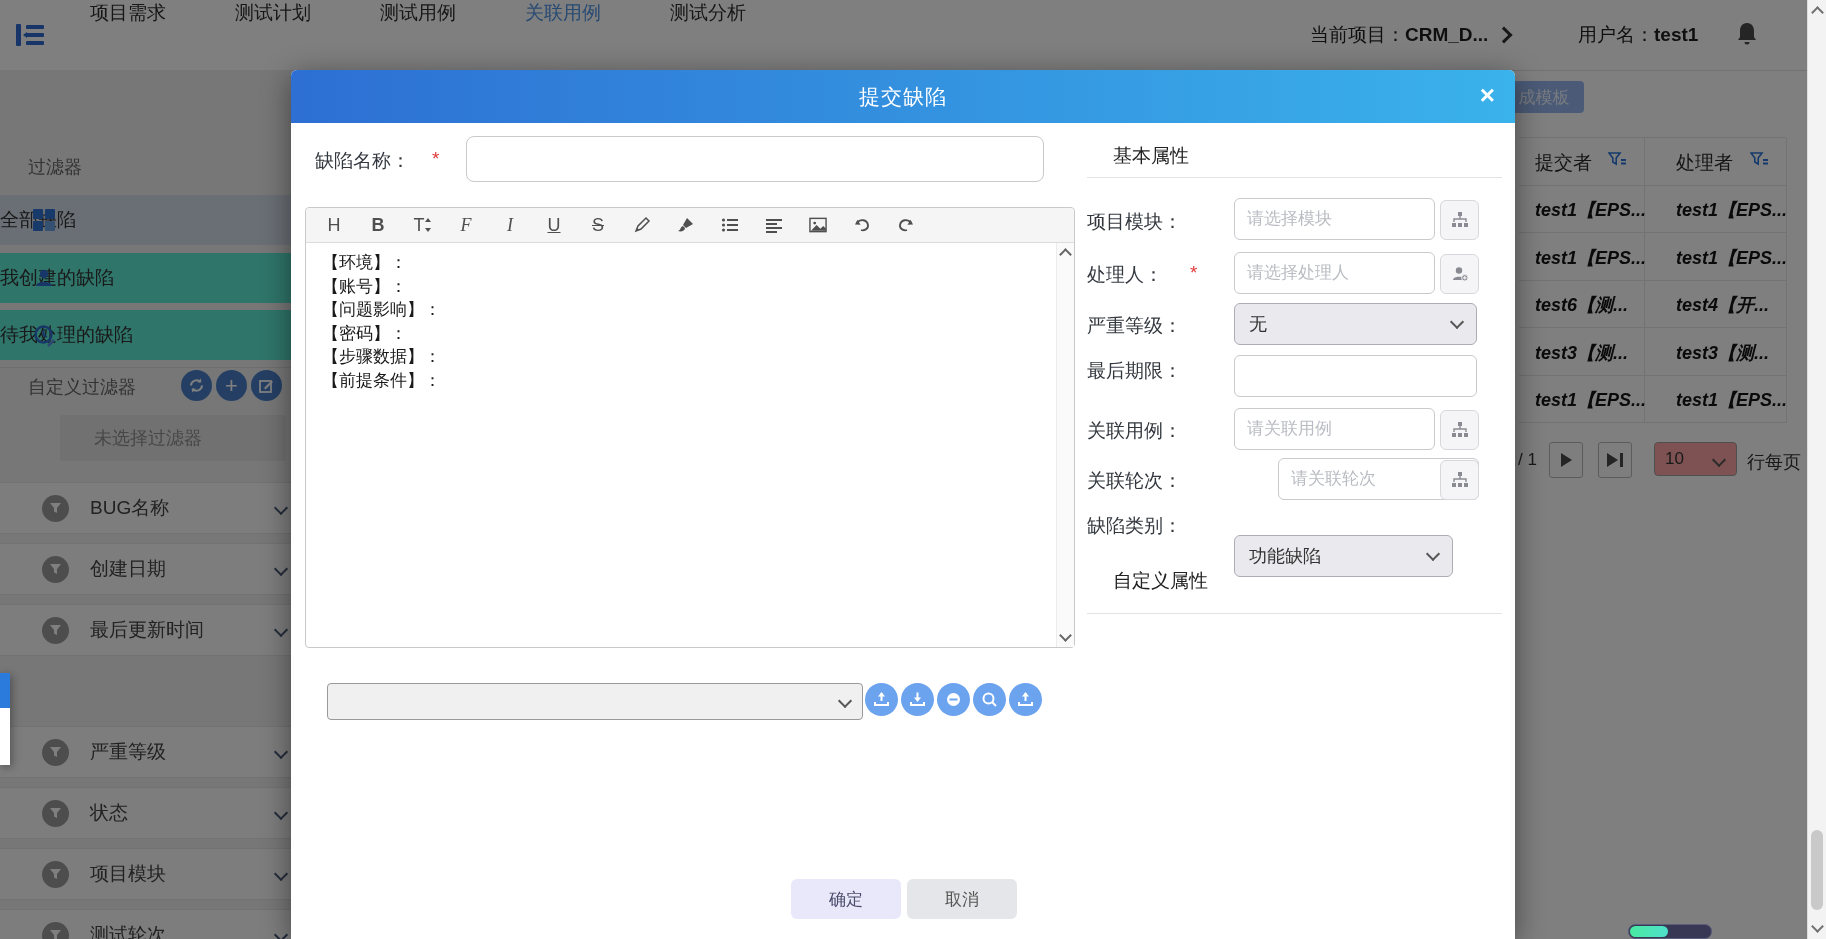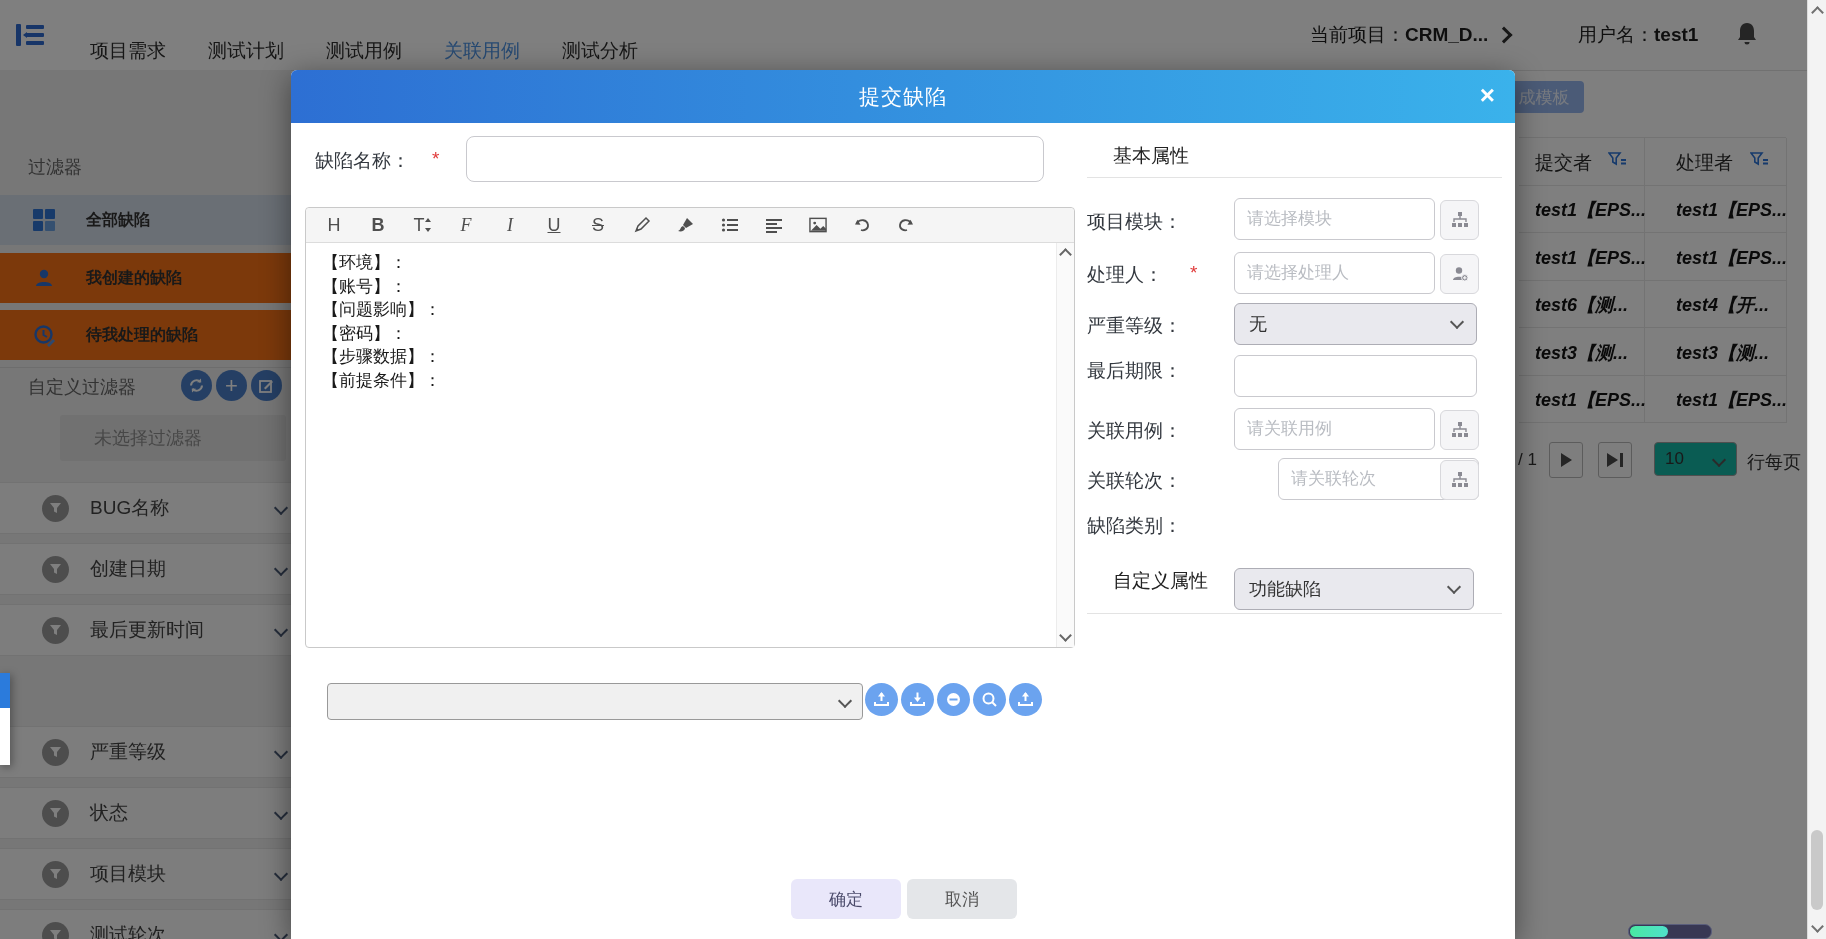"项目需求" .nav-items { align-items: center -> none; gap: 42px -> 69px; top: 16px -> 0 }
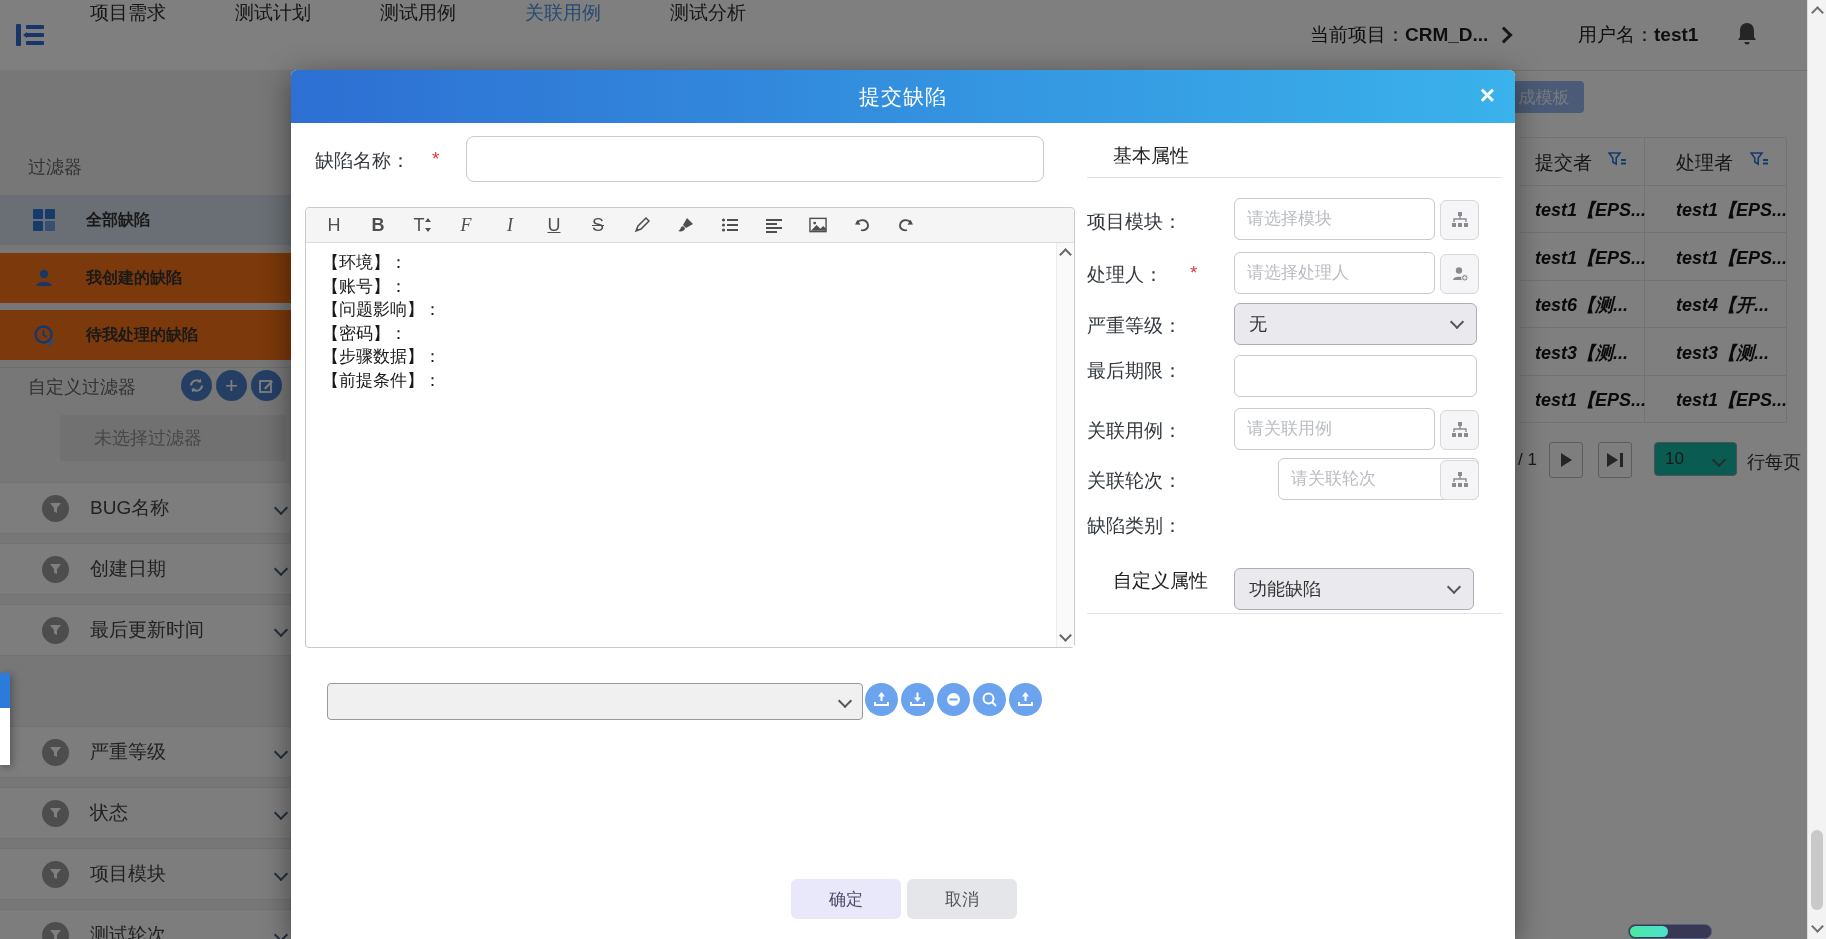"全部缺陷" .preset-label { font-size: 16px -> 19px; font-weight: bold -> none; margin-left: 86px -> none }
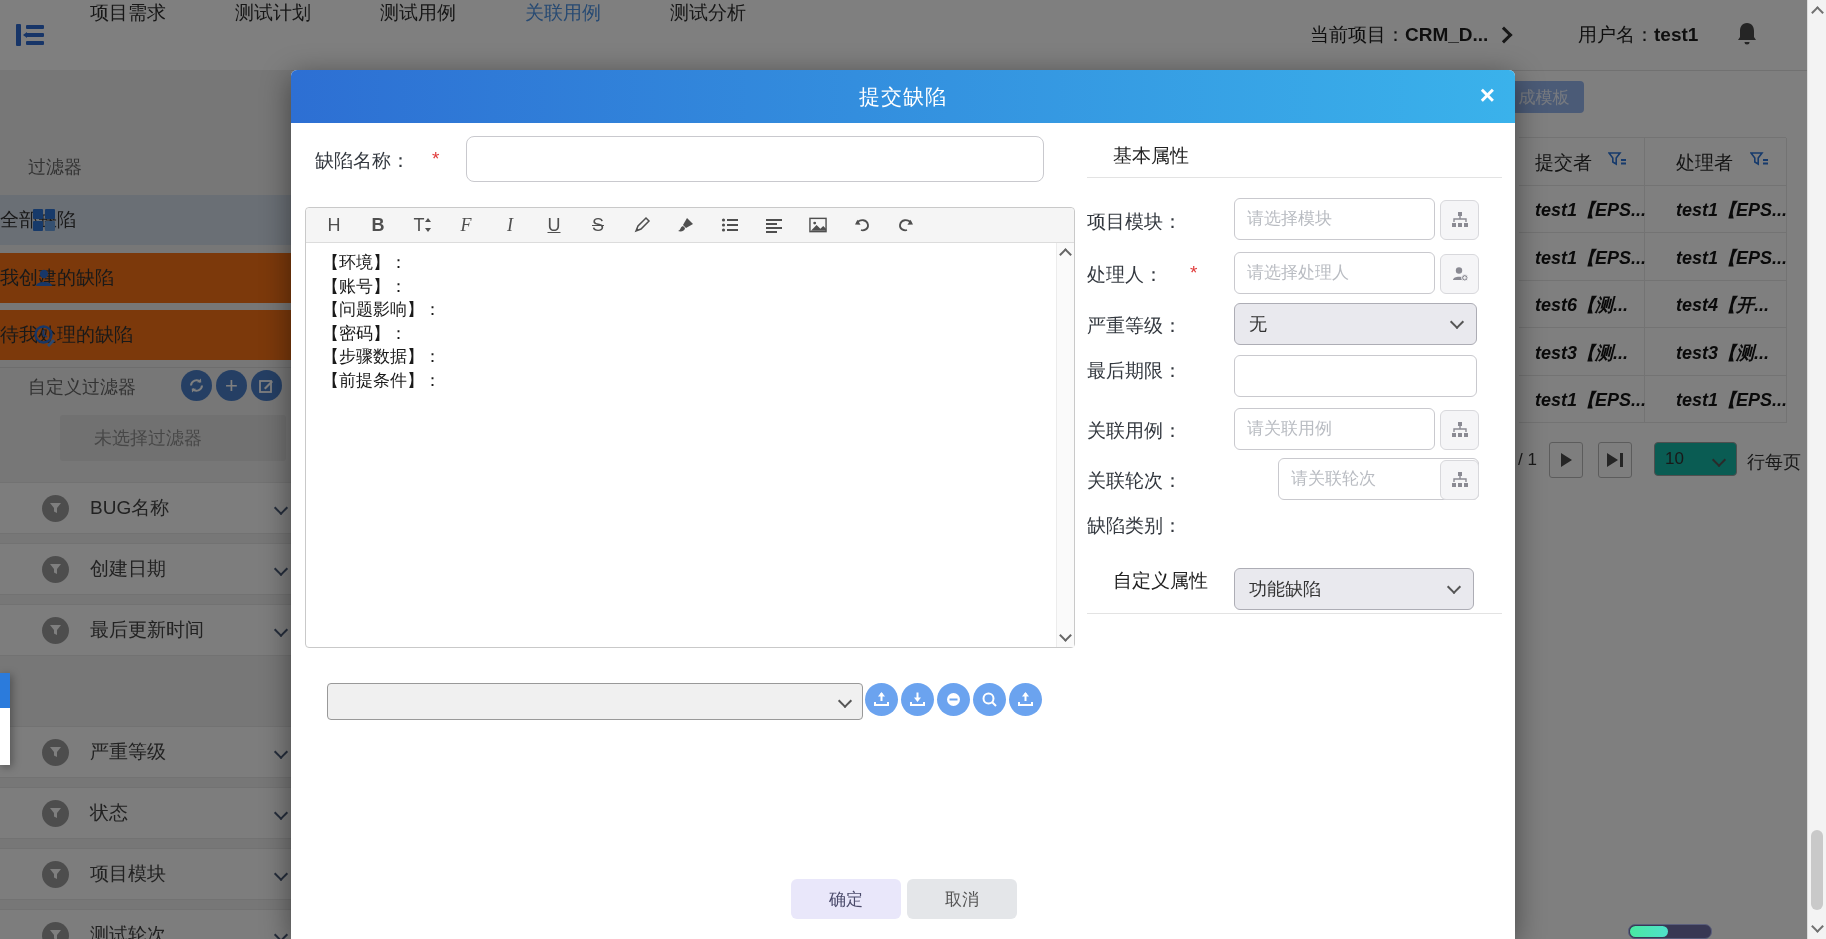"我创建的缺陷" .preset-row { background: #f97316 -> #5eead4 }
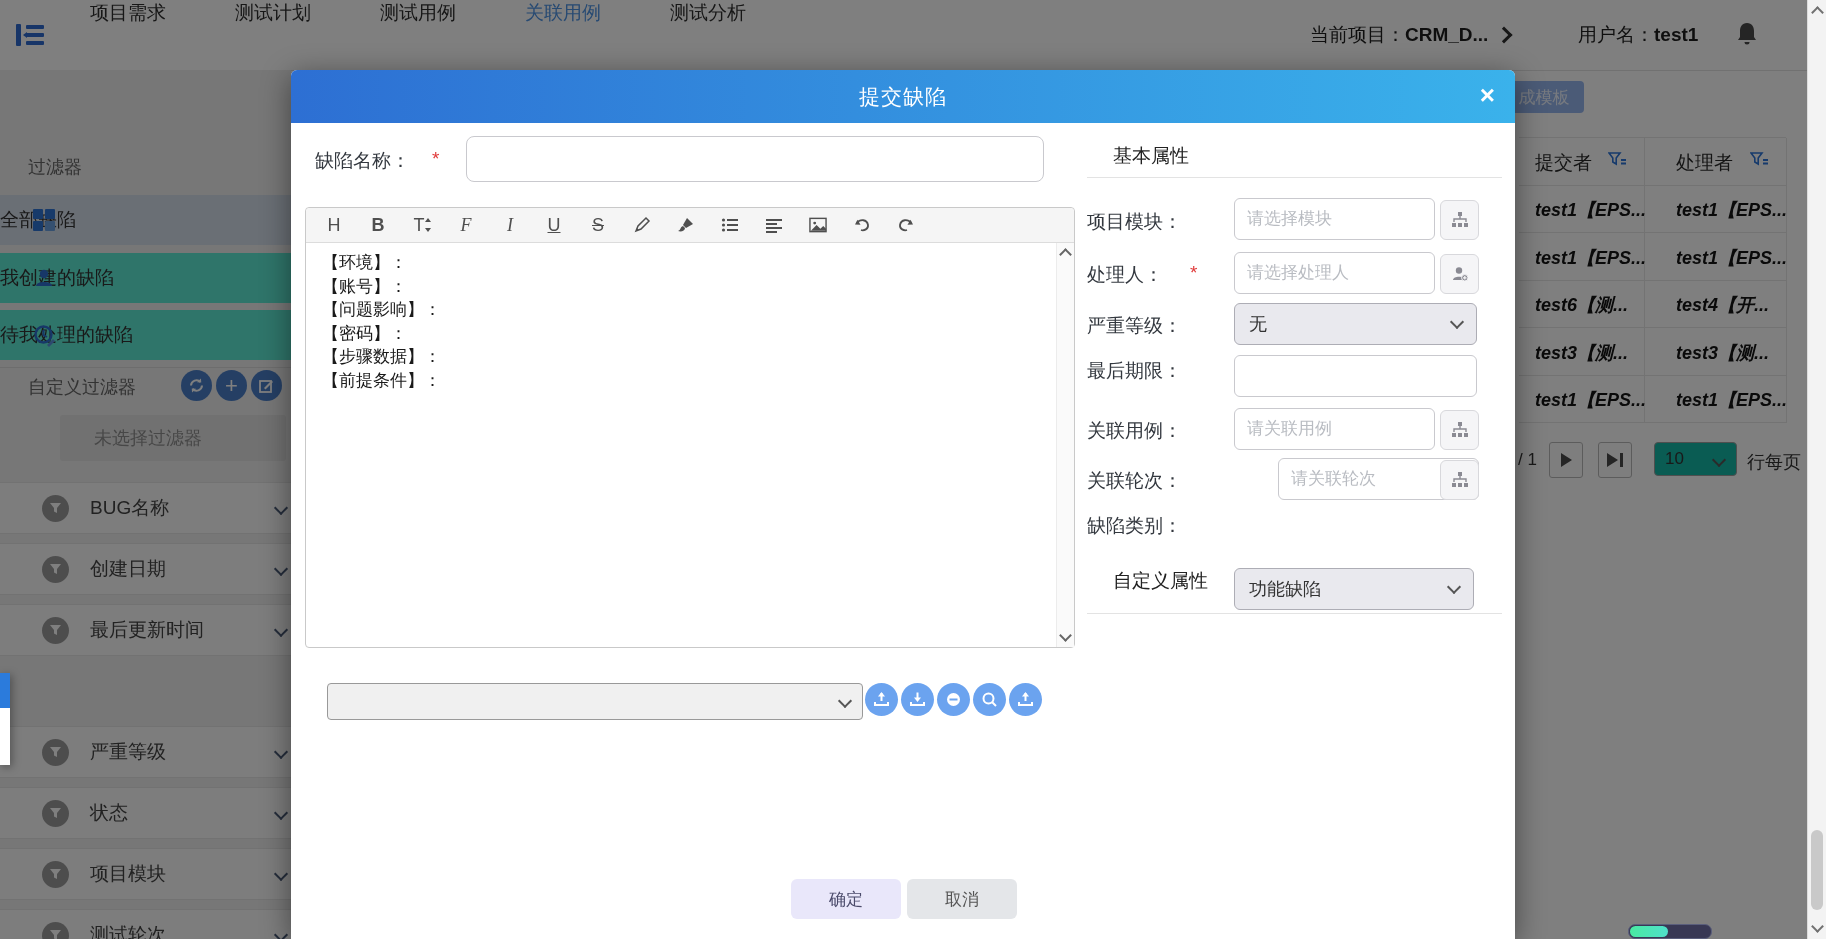"10" .pg-select { background: #14b8a6 -> #fca5a5 }
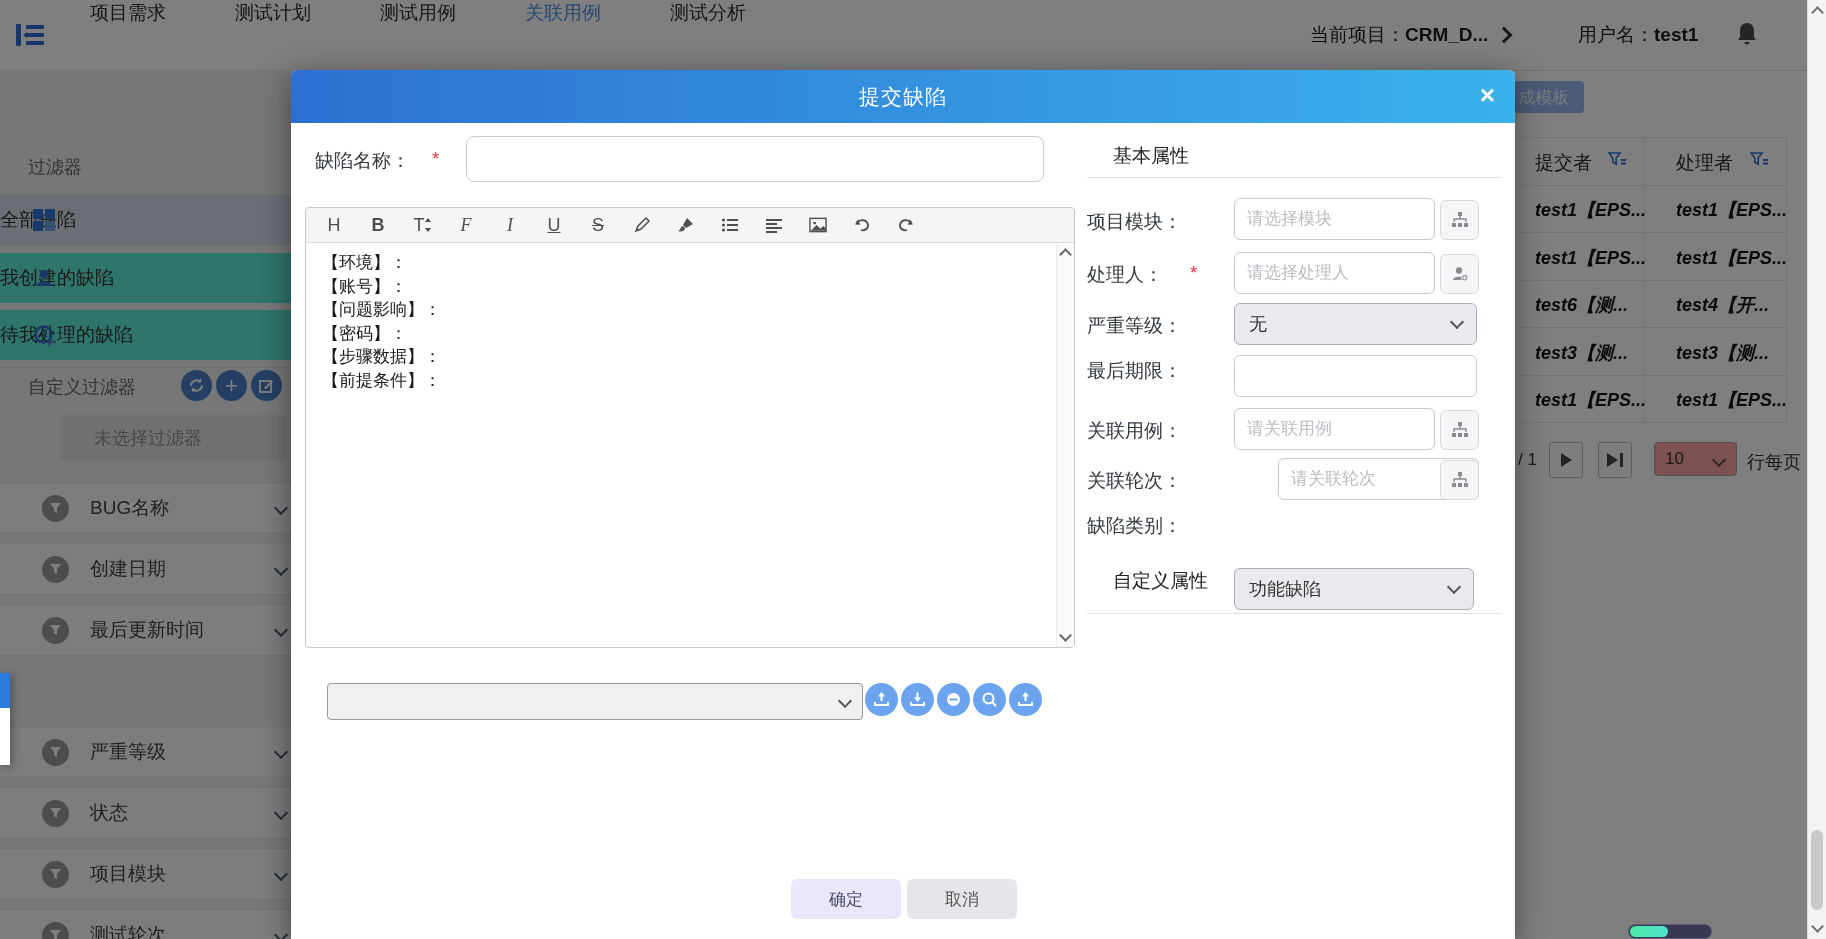"功能缺陷" div.abs { top: 456px -> 423px; width: 240px -> 219px }
